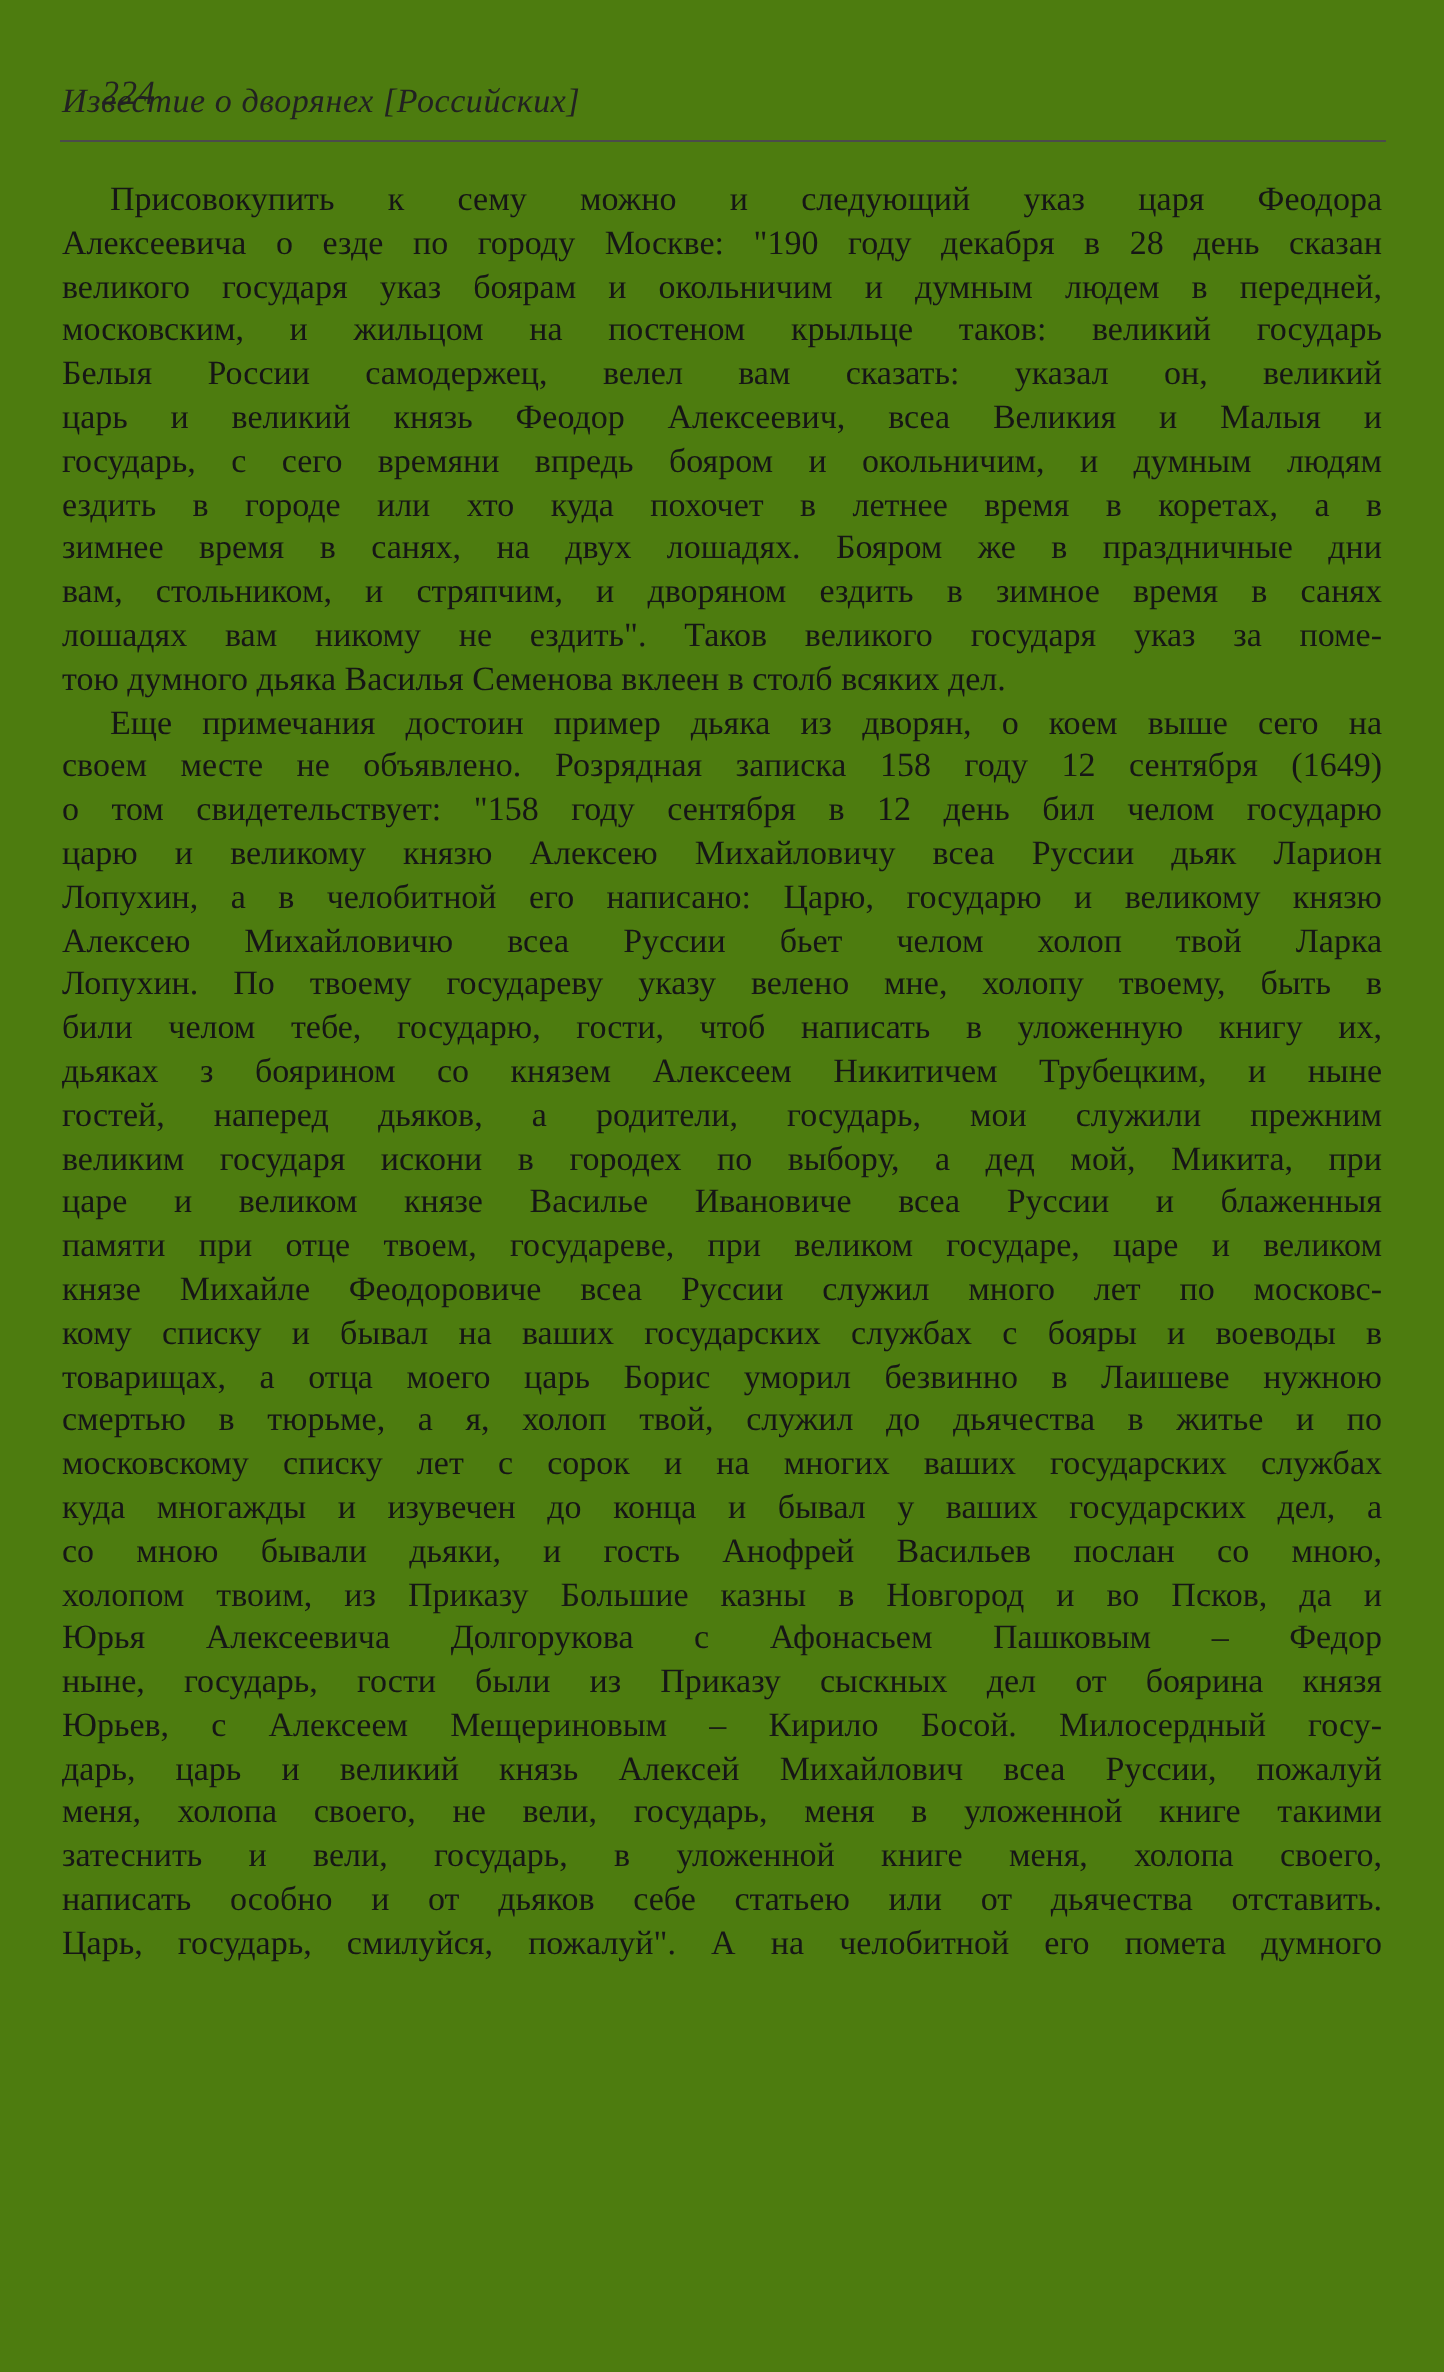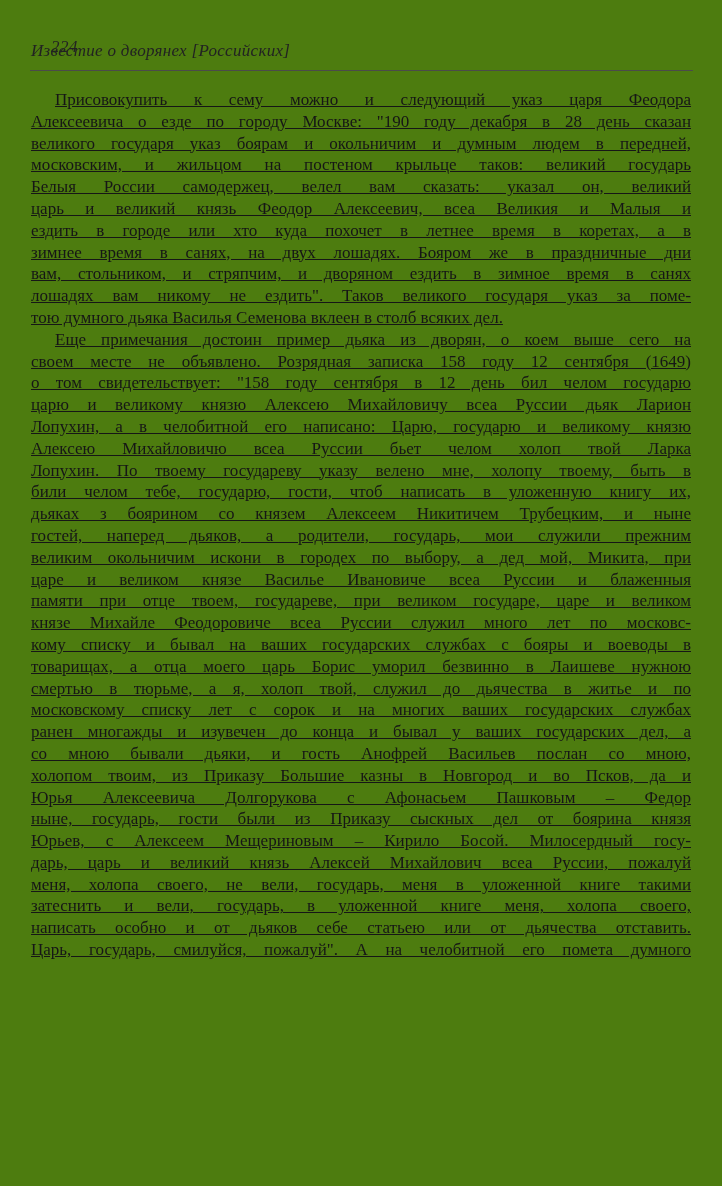"Присовокупить к сему можно и" .body { text-decoration: underline -> none }
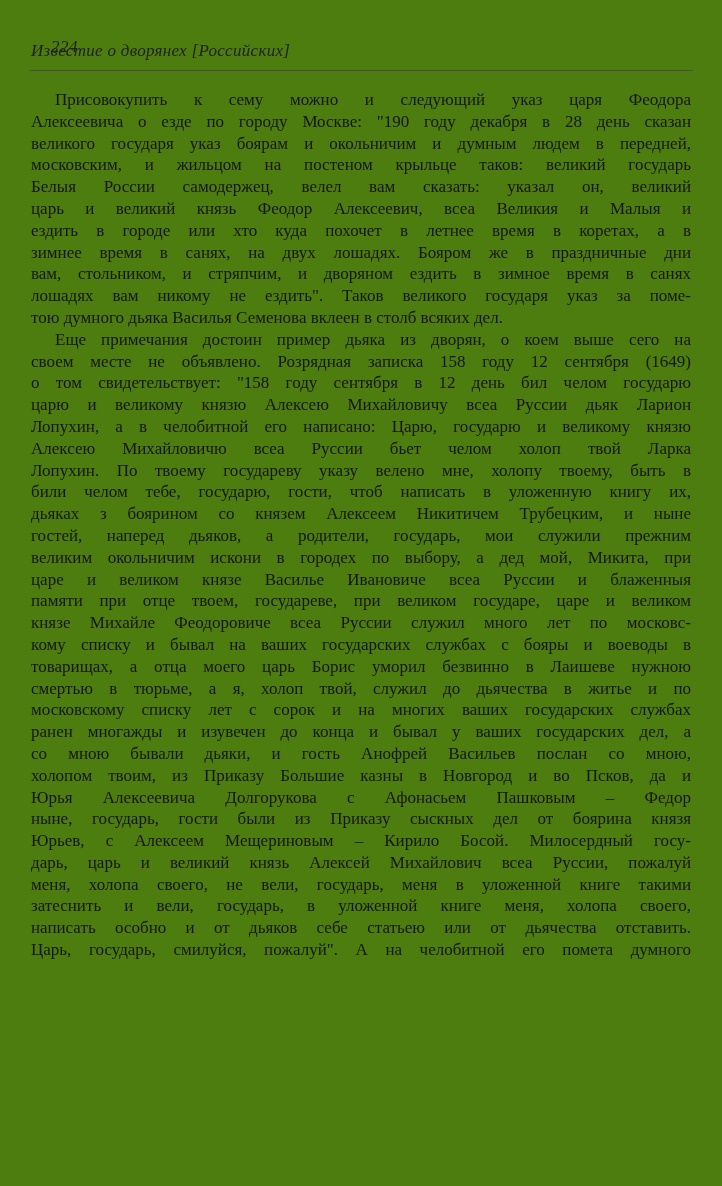"государь, с сего времяни впредь" div.line { html: none -> <div>государь, с сего времяни впредь бояром и окольничим, и думным людям</div> }
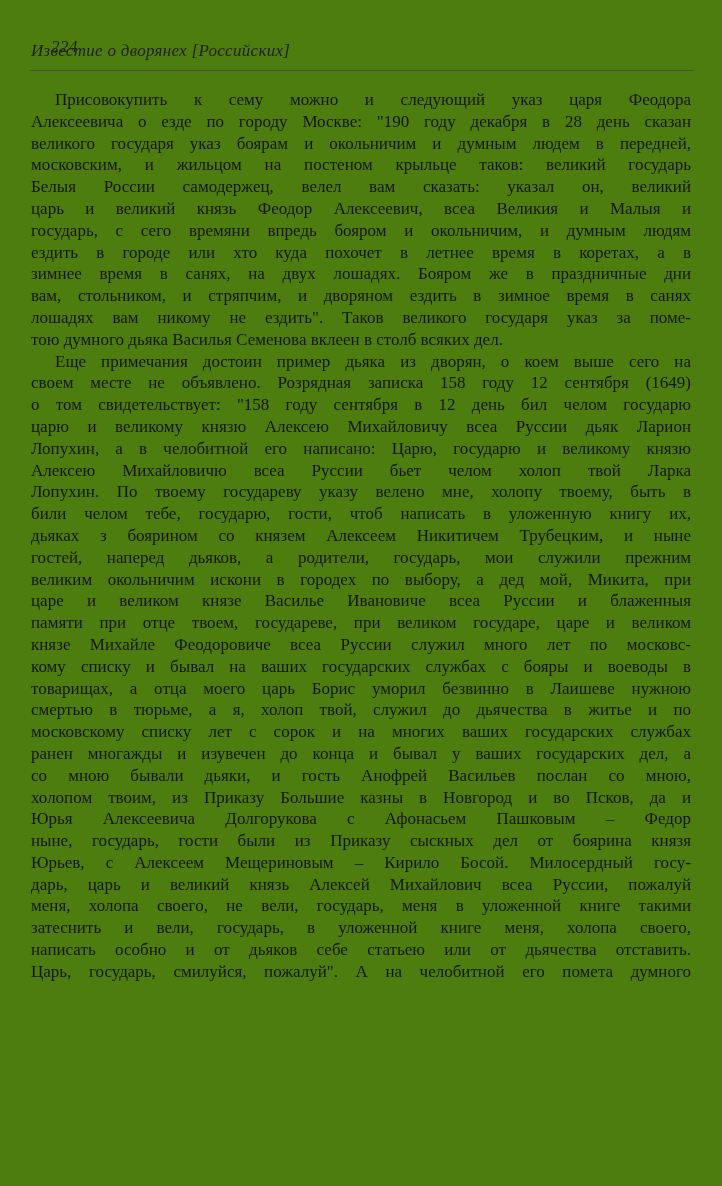"великим окольничим искони в городех" div.line { text: окольничим -> государя }
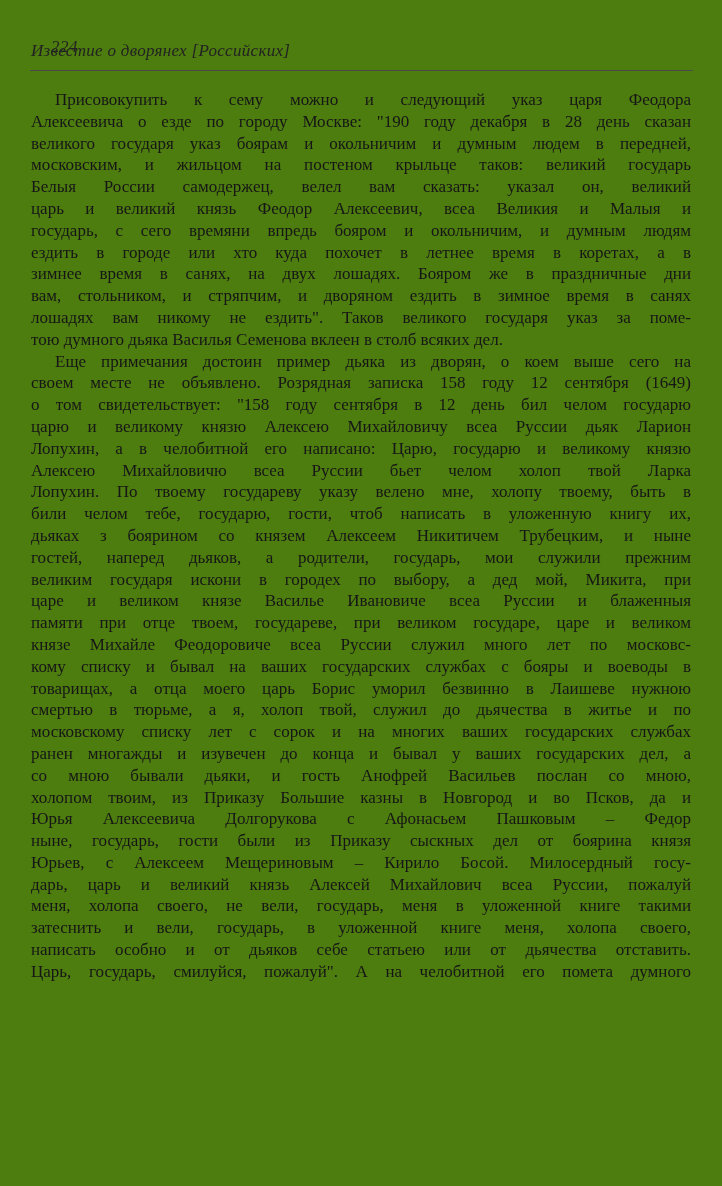"ранен многажды и изувечен до" div.line { text: ранен -> куда }
